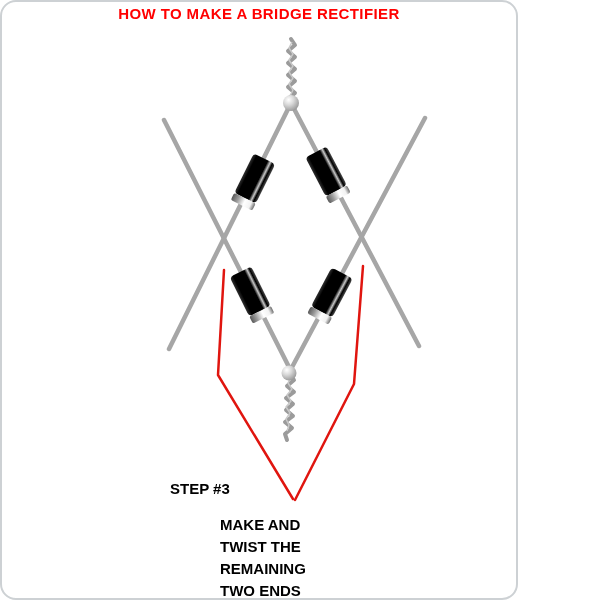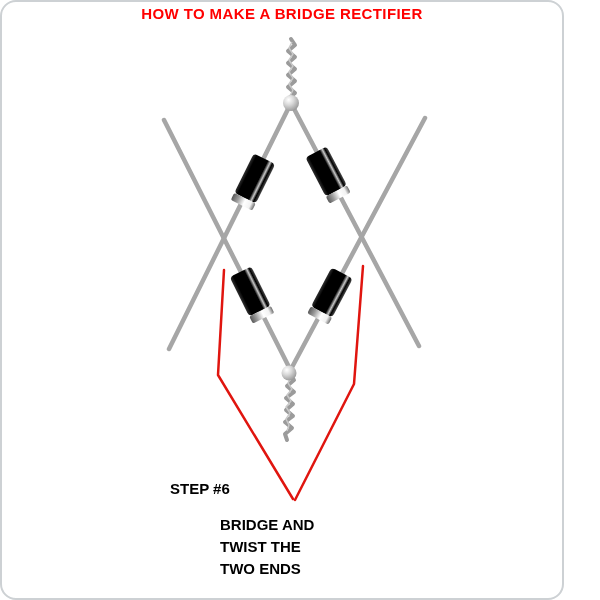"HOW TO MAKE A BRIDGE" .canvas { width: 564px -> 518px }
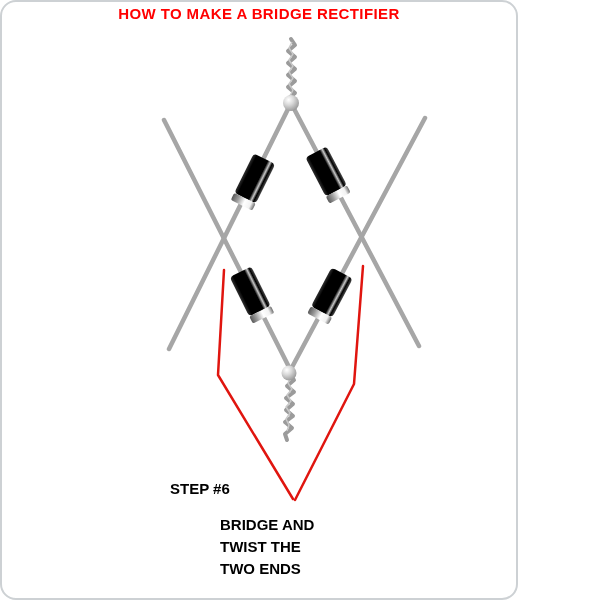"STEP #6" div.step-label { text: 6 -> 3 }
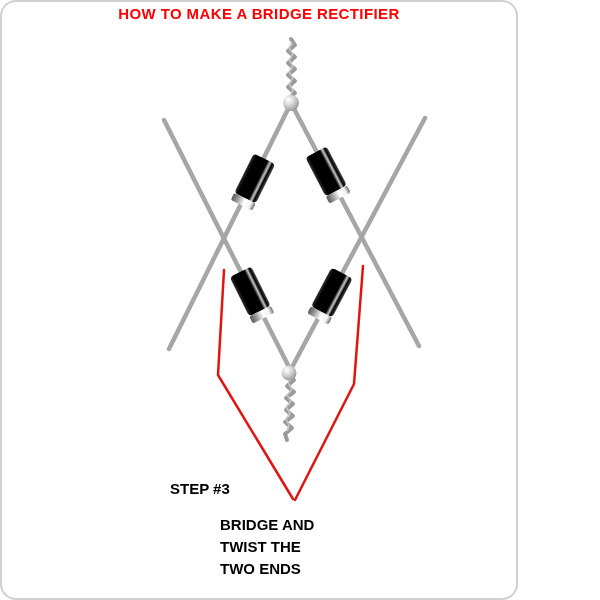"BRIDGE AND" div { text: BRIDGE -> MAKE }
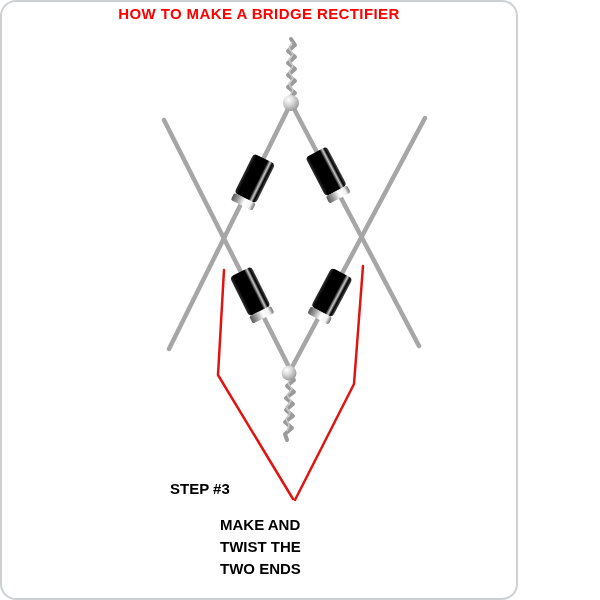"REMAINING" div { html: none -> <div>REMAINING</div> }
